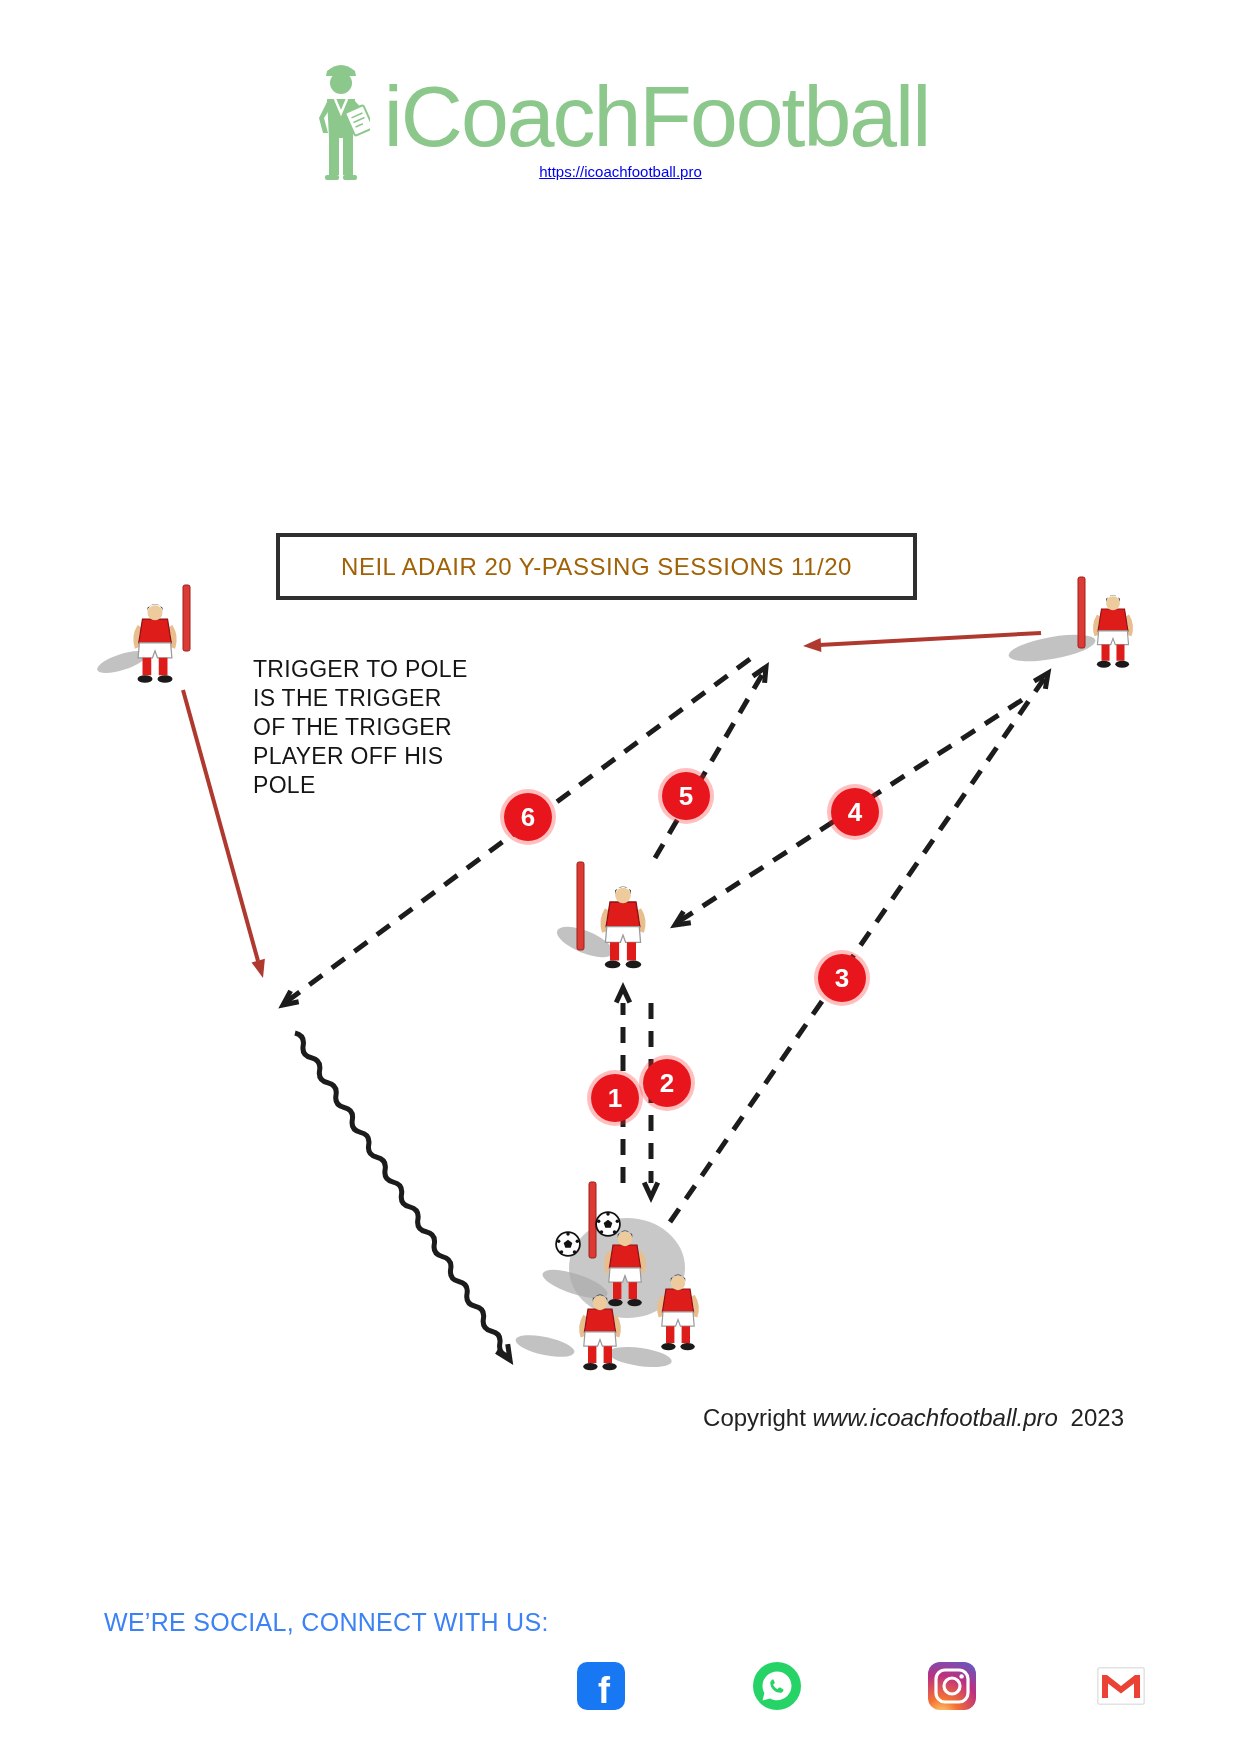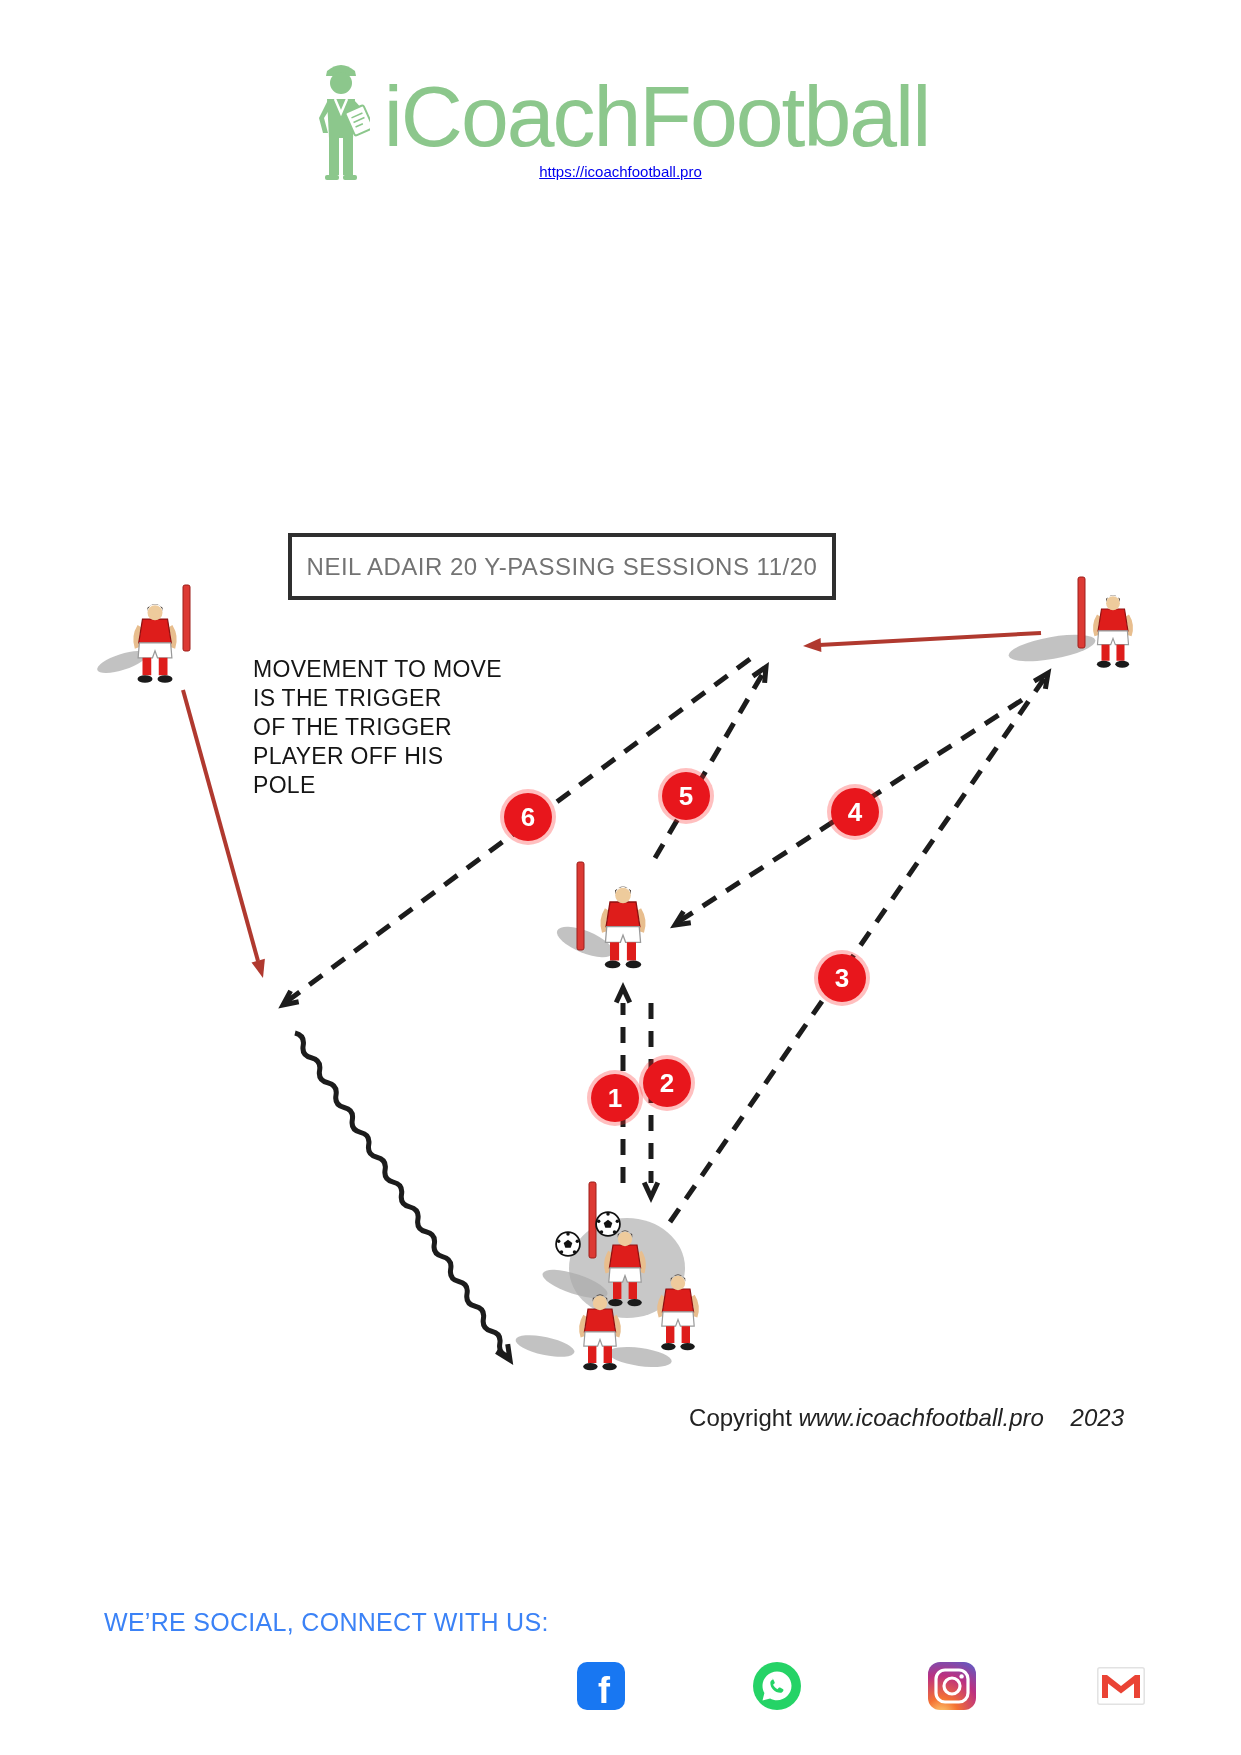"NEIL ADAIR 20 Y-PASSING SESSIONS" .title-box { color: #737373 -> #a16207; left: 288px -> 276px; width: 548px -> 641px }
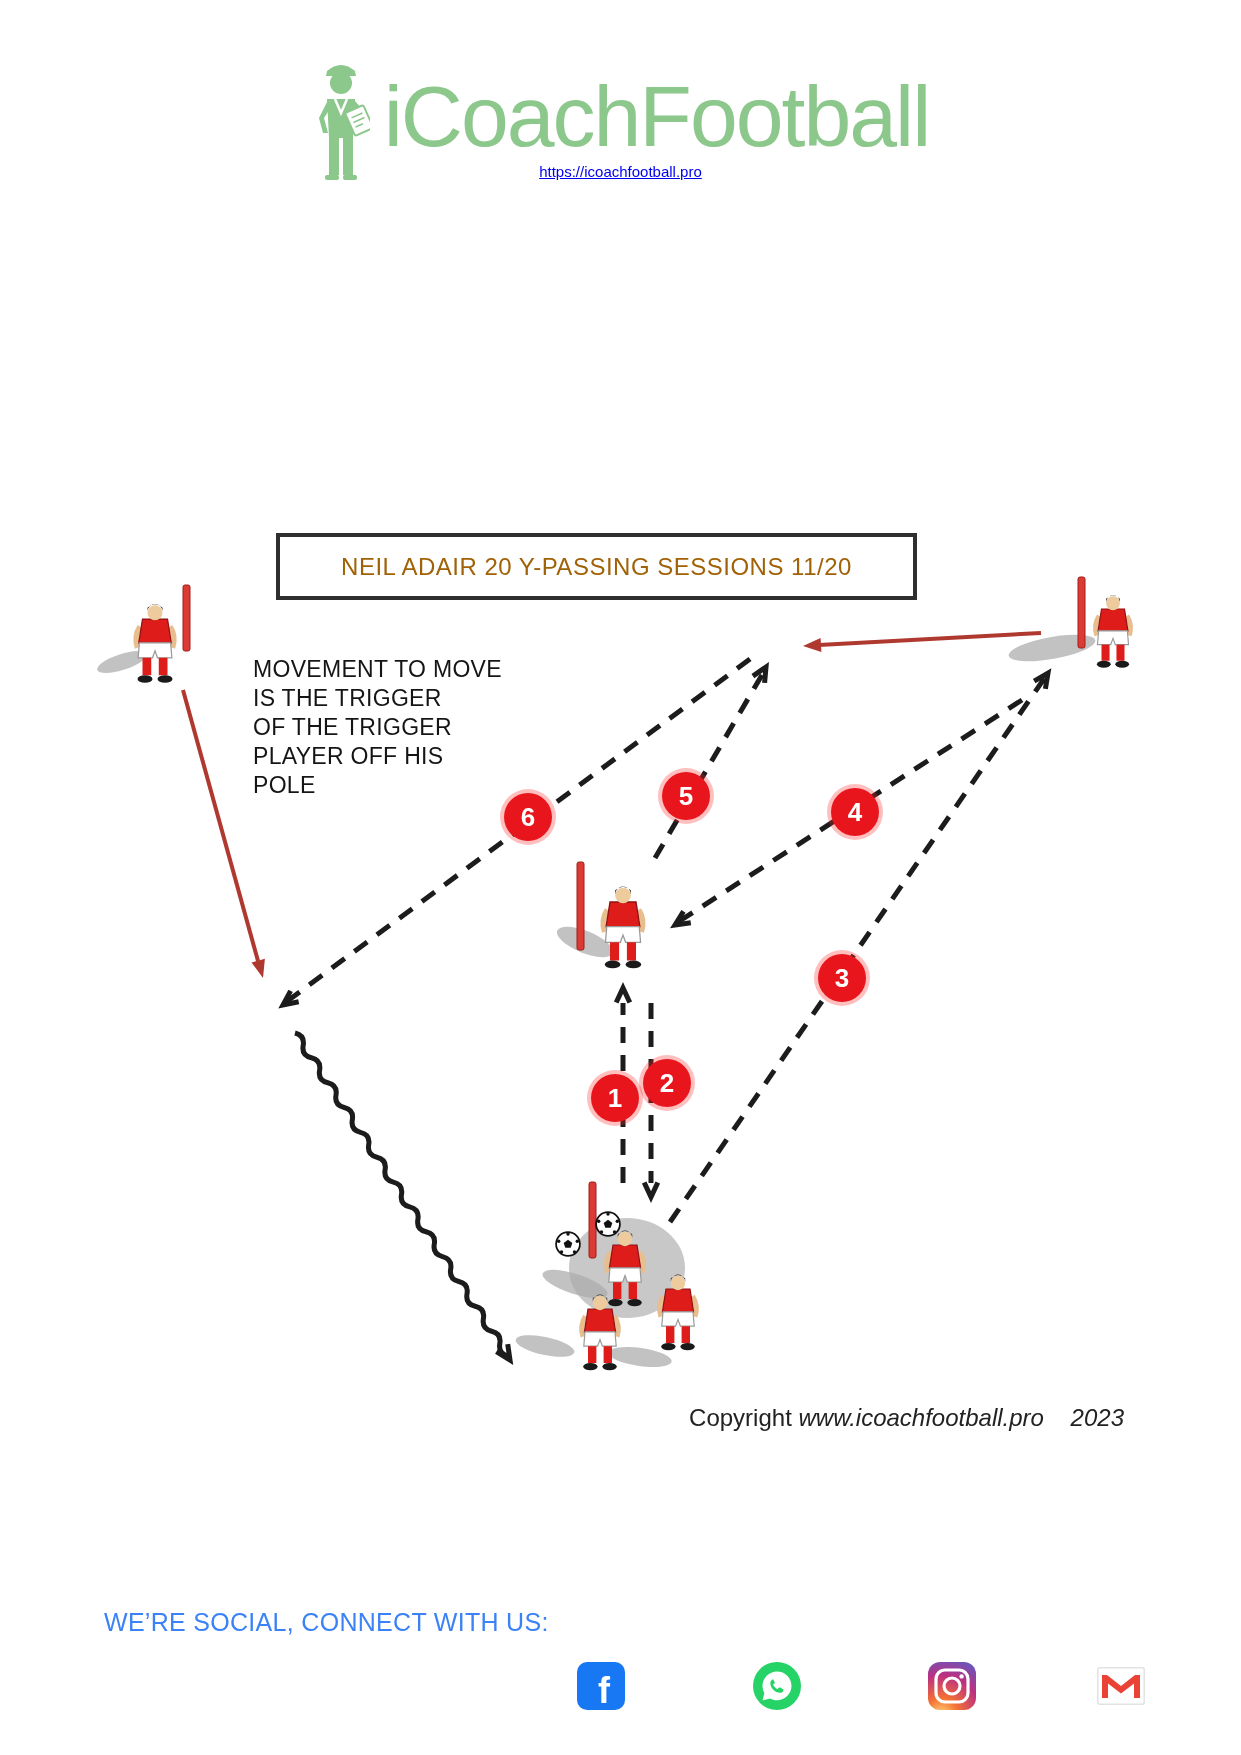"MOVEMENT TO MOVE" div { text: MOVEMENT TO MOVE -> TRIGGER TO POLE }
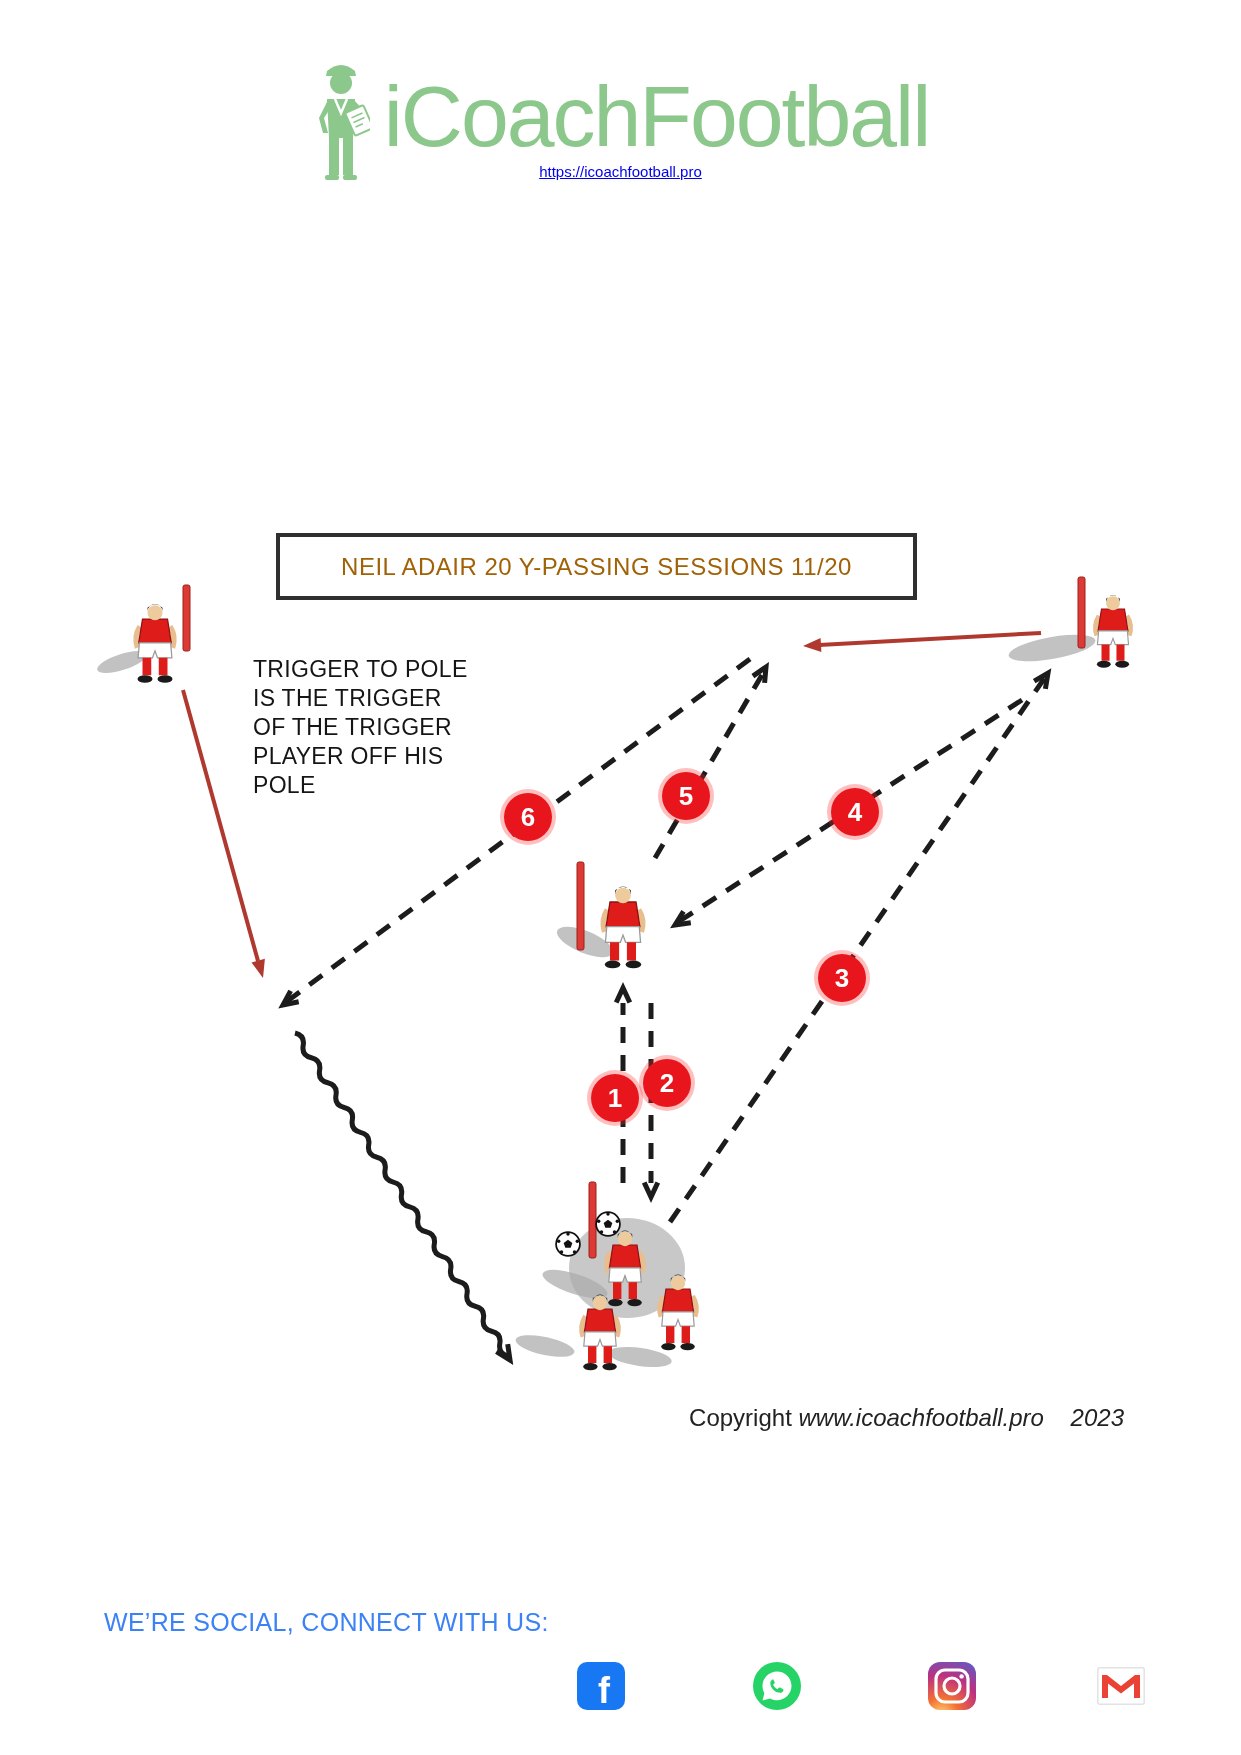"2023" .copyright .yr { font-style: italic -> none; margin-left: 20px -> 6px }
